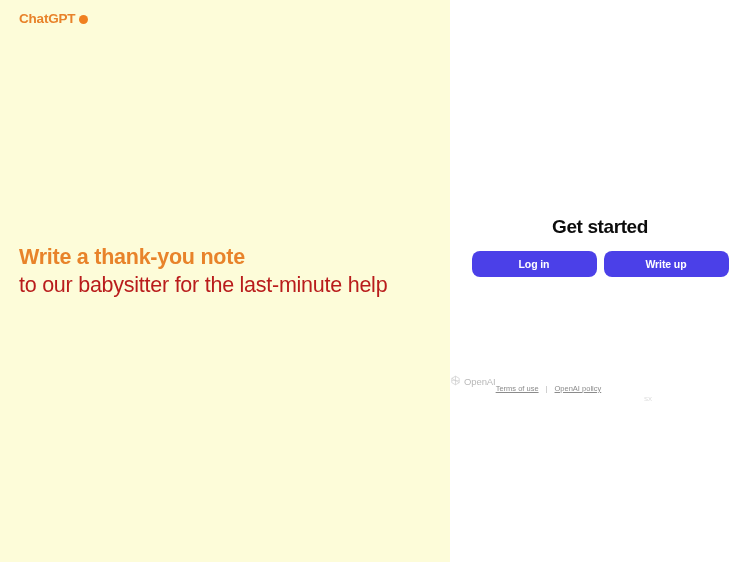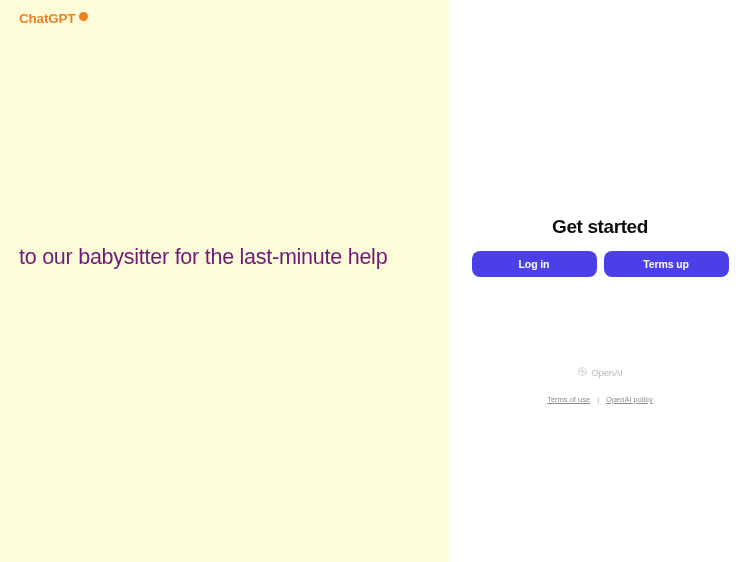"ChatGPT" .brand { align-items: none -> center }
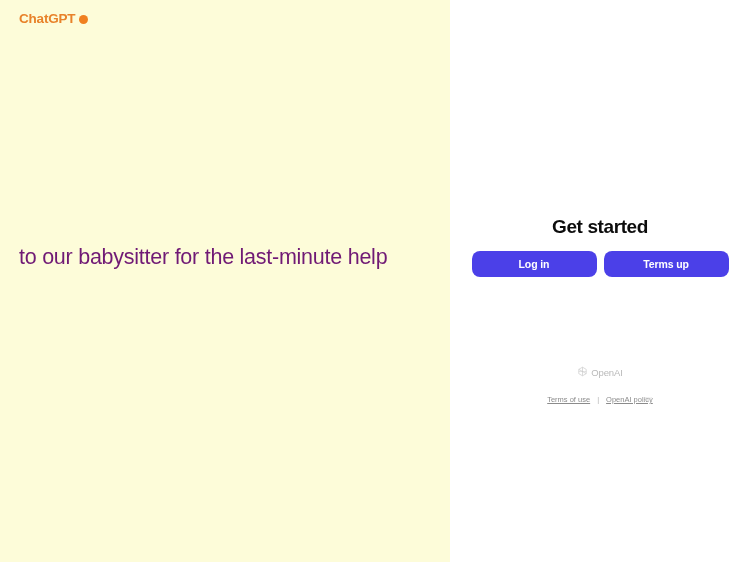"Write a thank-you note" span.promo-line-bold { html: none -> <span>Write a thank-you note</span> }
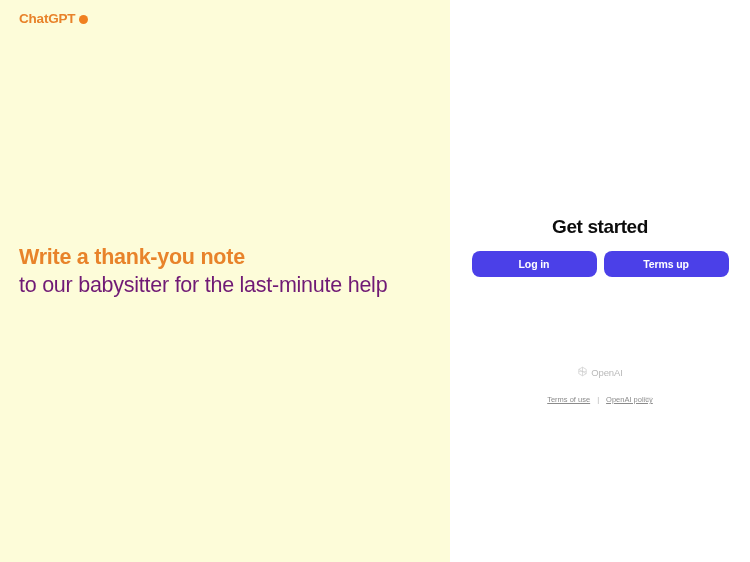"Terms up" button.auth-btn { text: Terms -> Write }
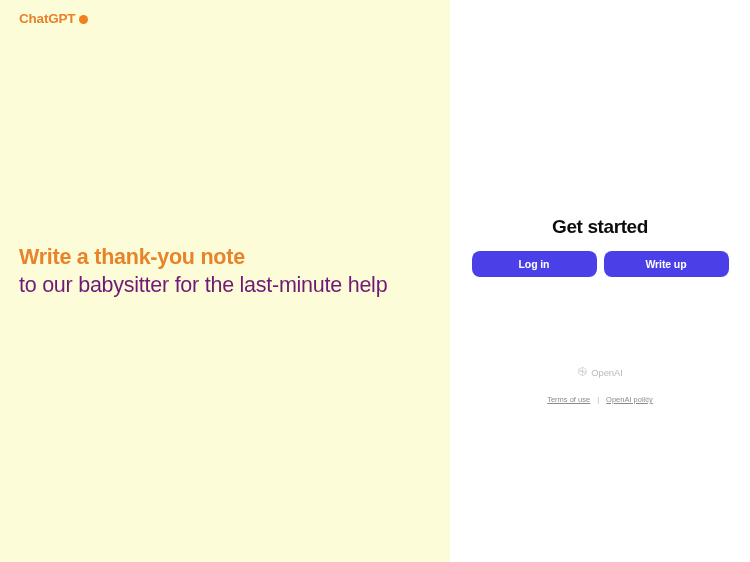"to our babysitter for the" .promo-line-rest { color: #701a75 -> #b91c1c }
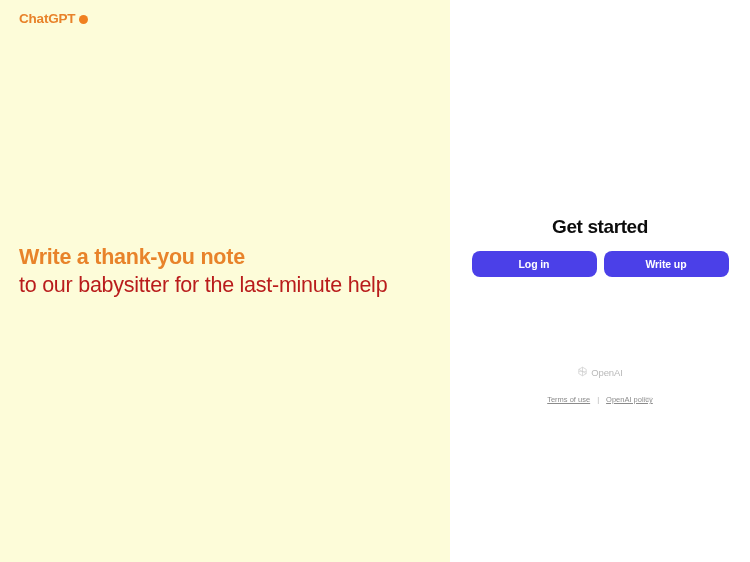"OpenAI" .footer { flex-direction: column -> row }
